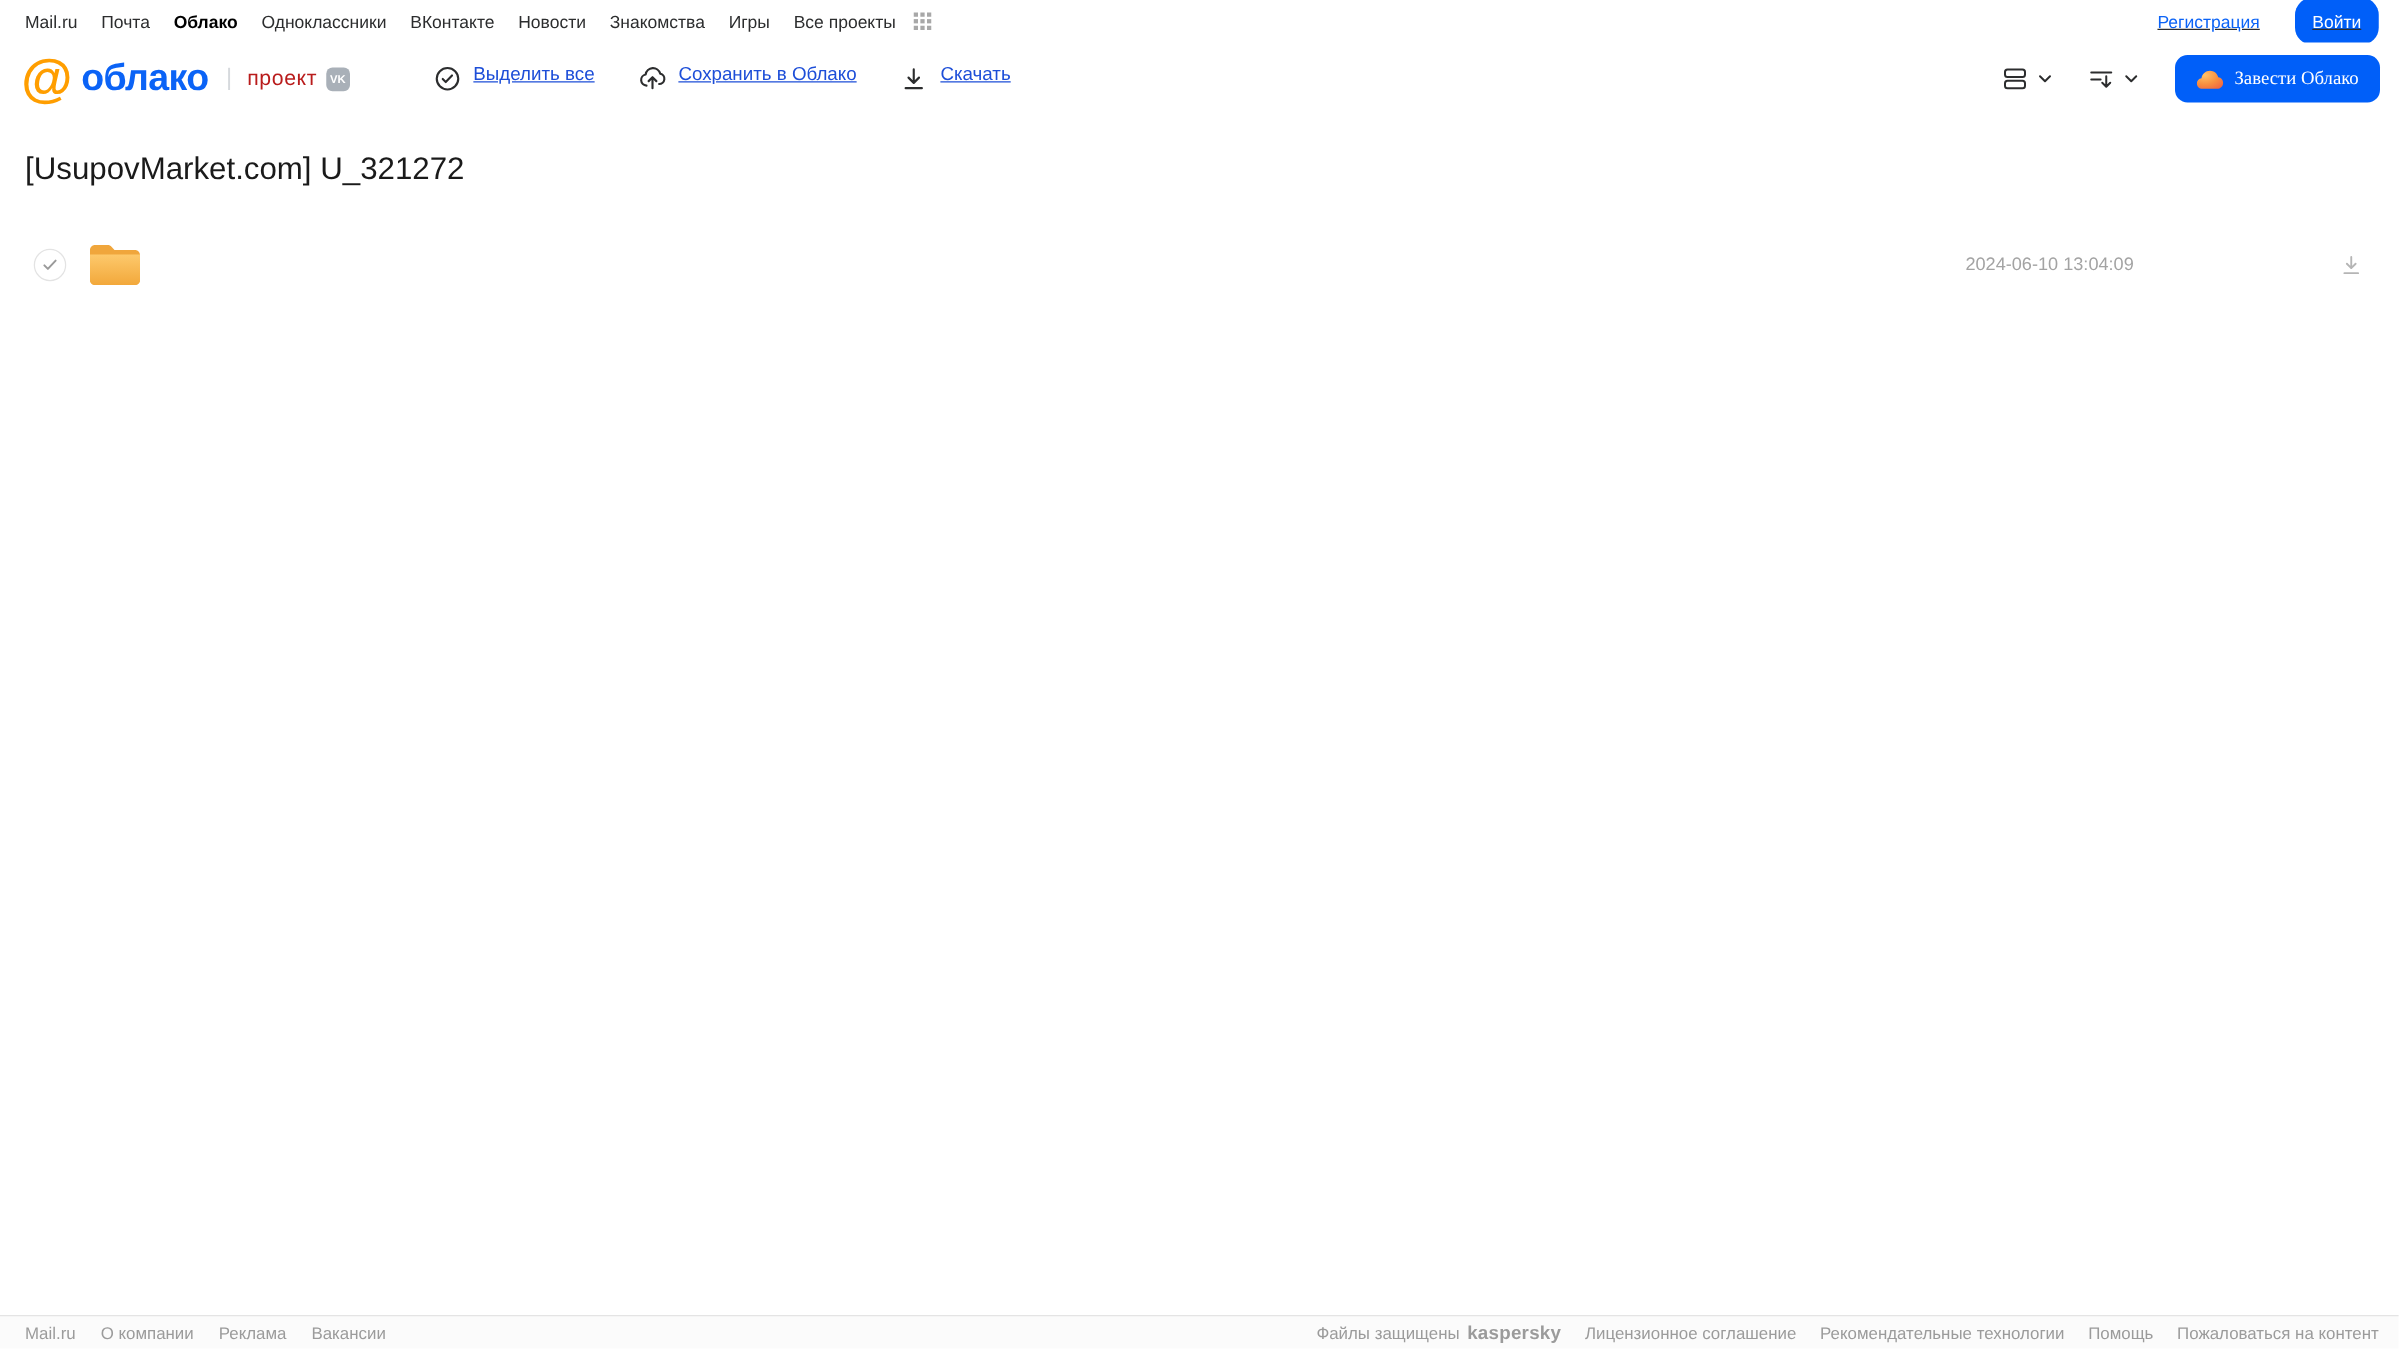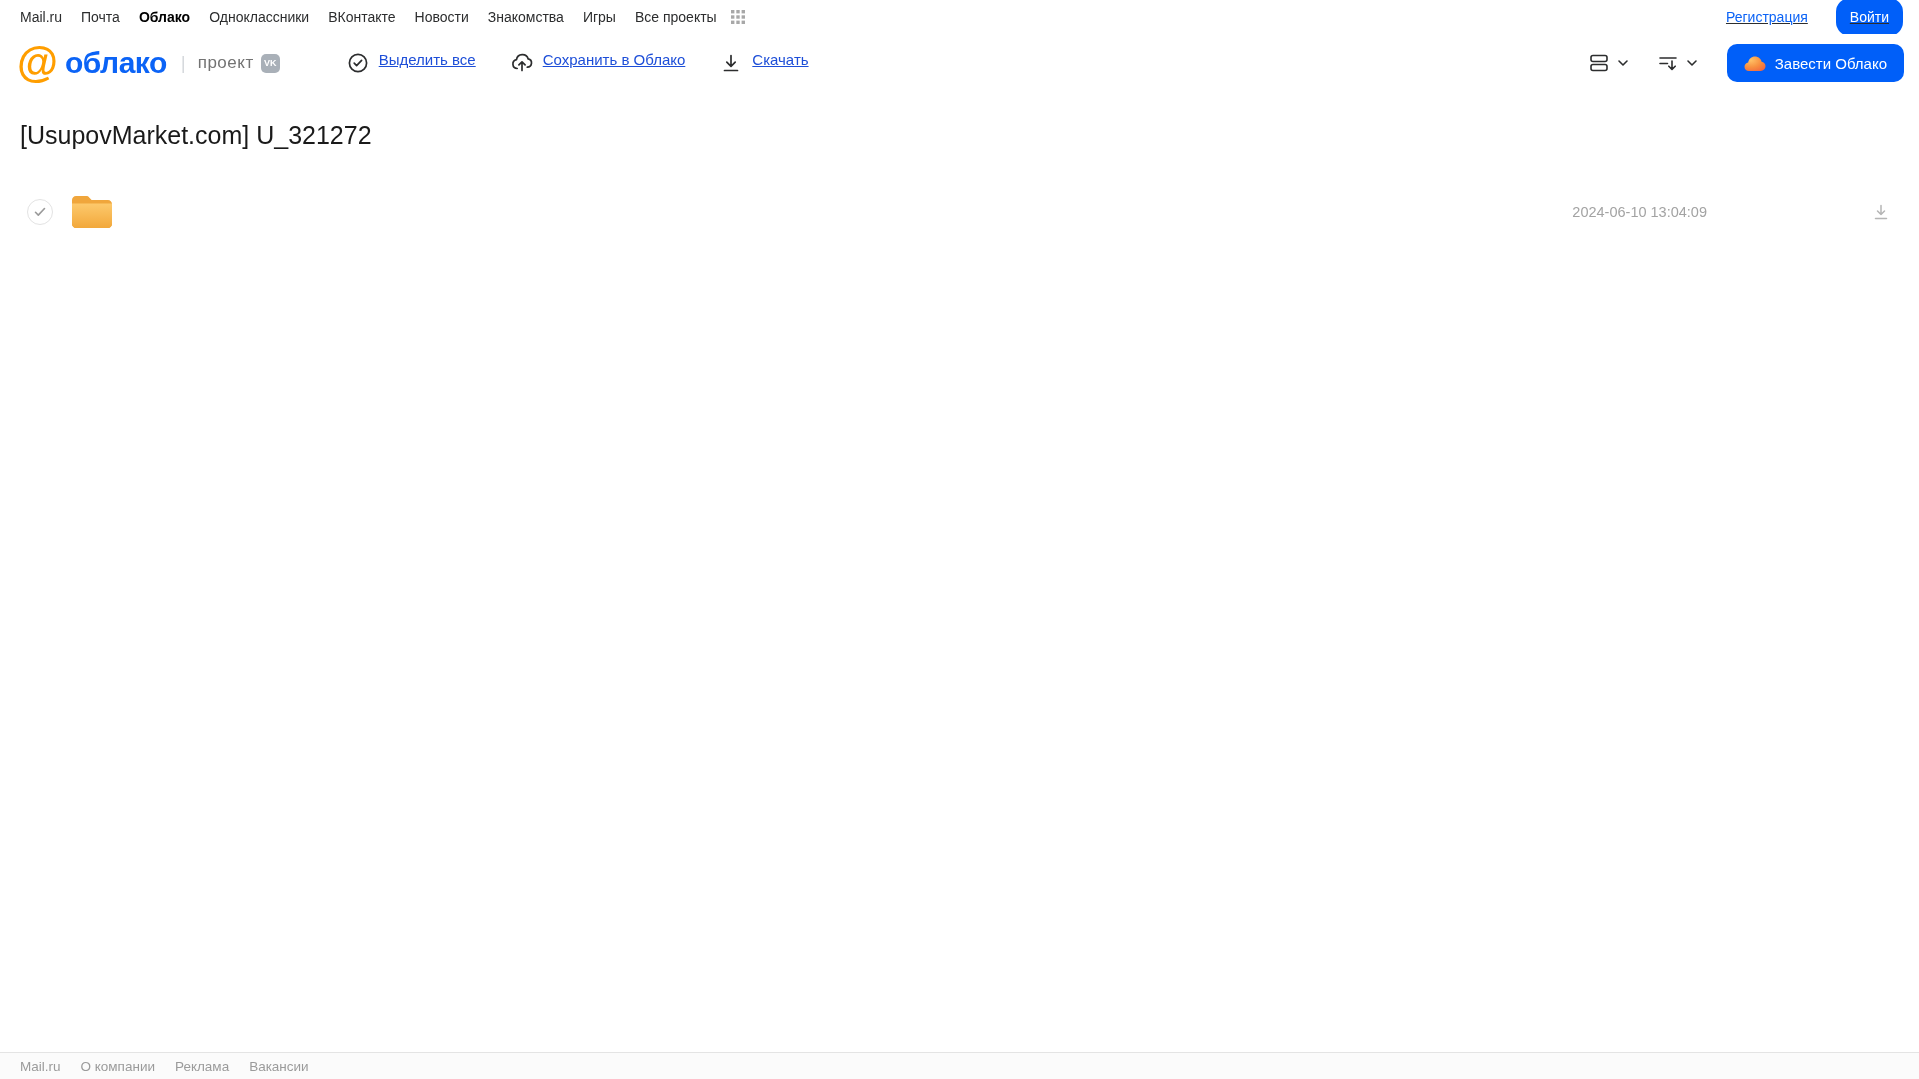"проект" .logo-project { color: #737373 -> #b91c1c }
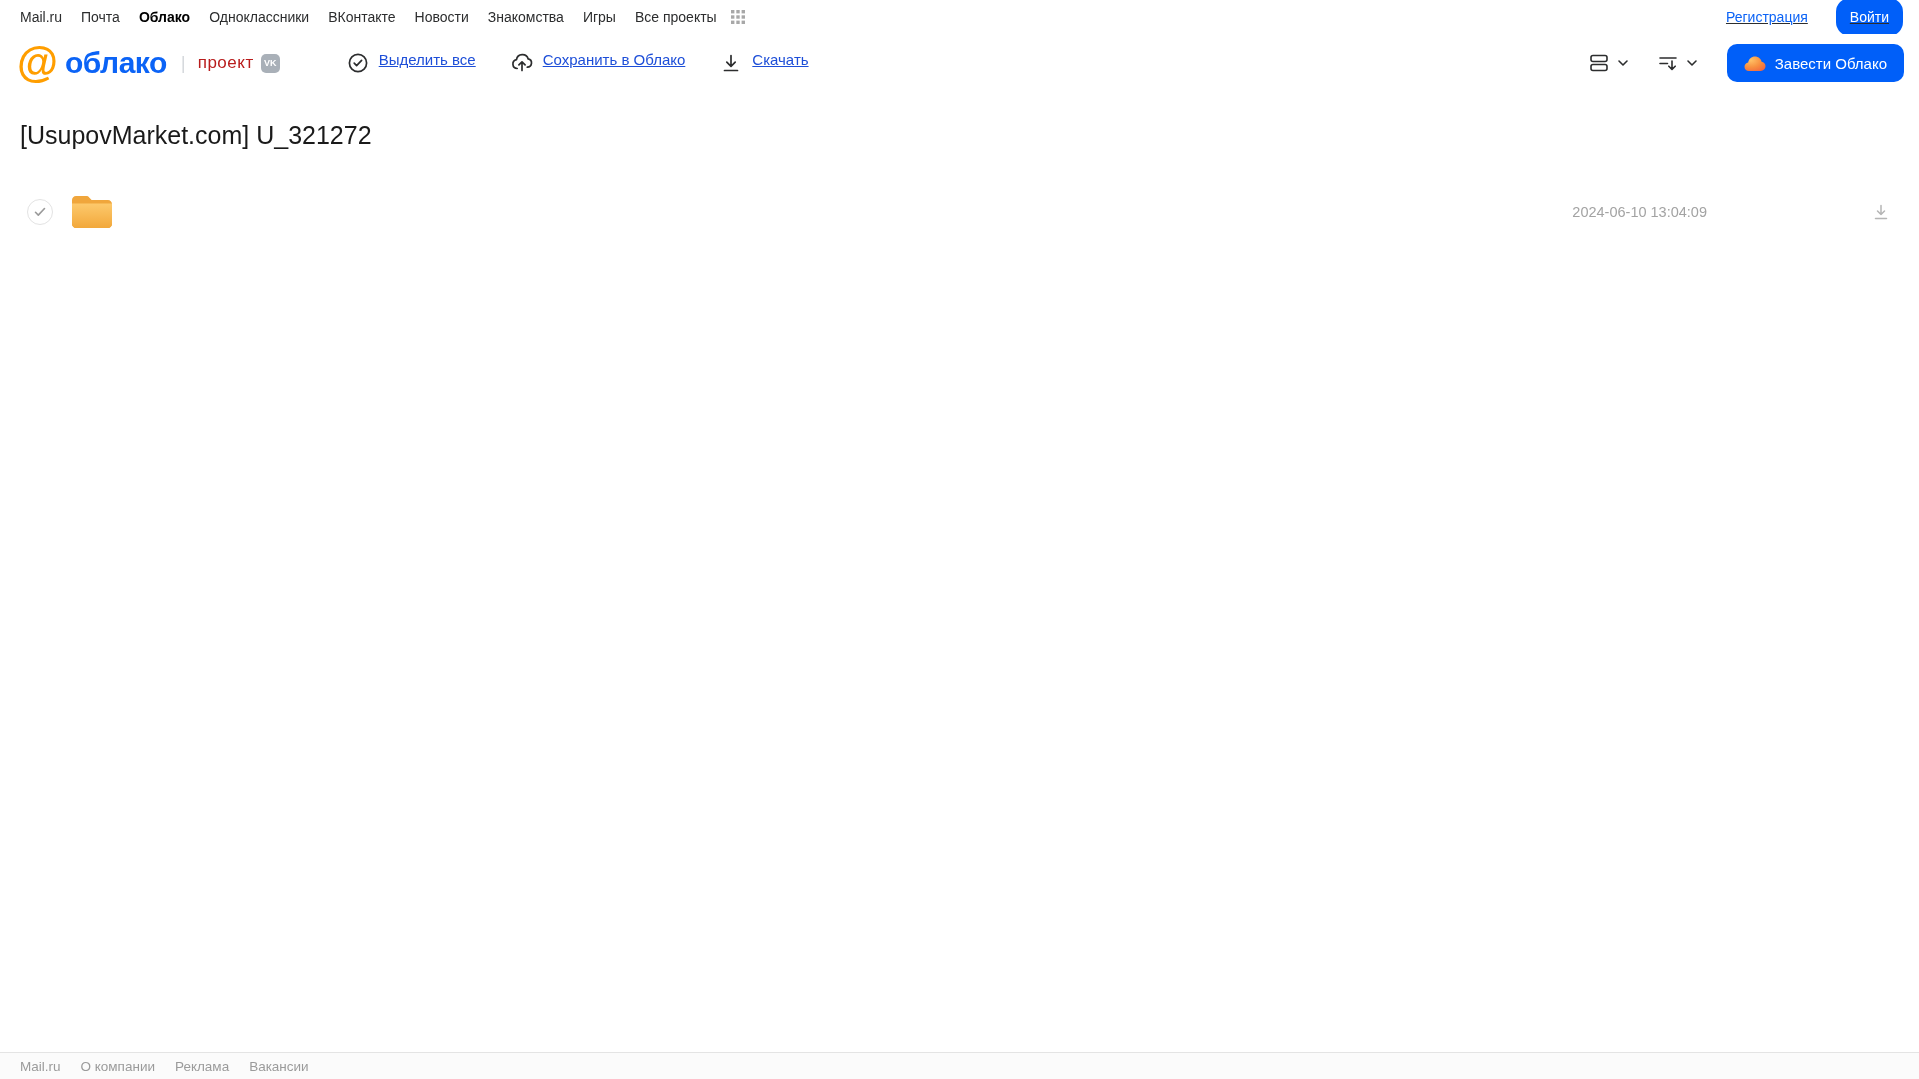"Завести Облако" .create-btn { font-family: Liberation Sans, sans-serif -> Liberation Serif, serif }
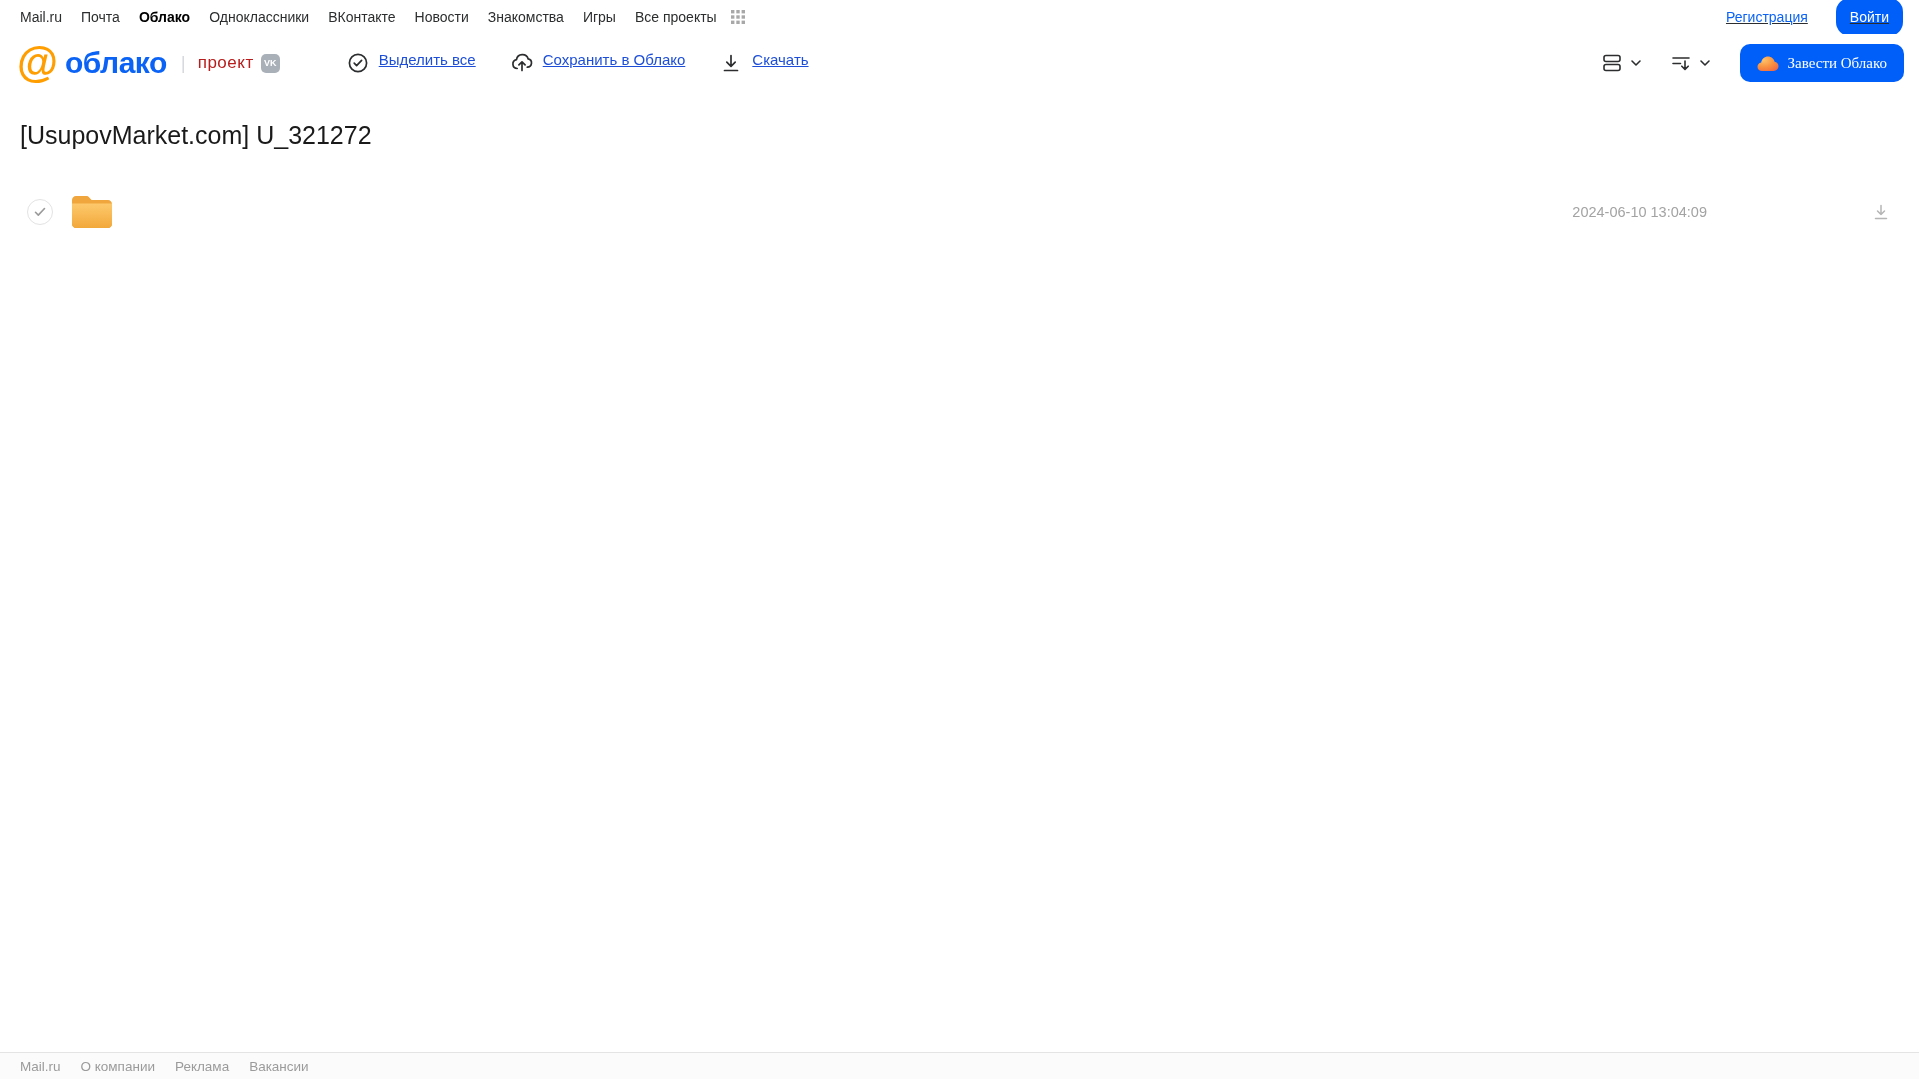"Файлы защищены" div.f-right { html: none -> <div> <span> <span>Файлы защищены</span> <a>kaspersky</a> </span> <a>Лицензионное соглашение</a> <a>Рекомендательные технологии</a> <a>Помощь</a> <a>Пожаловаться на контент</a> </div> }
